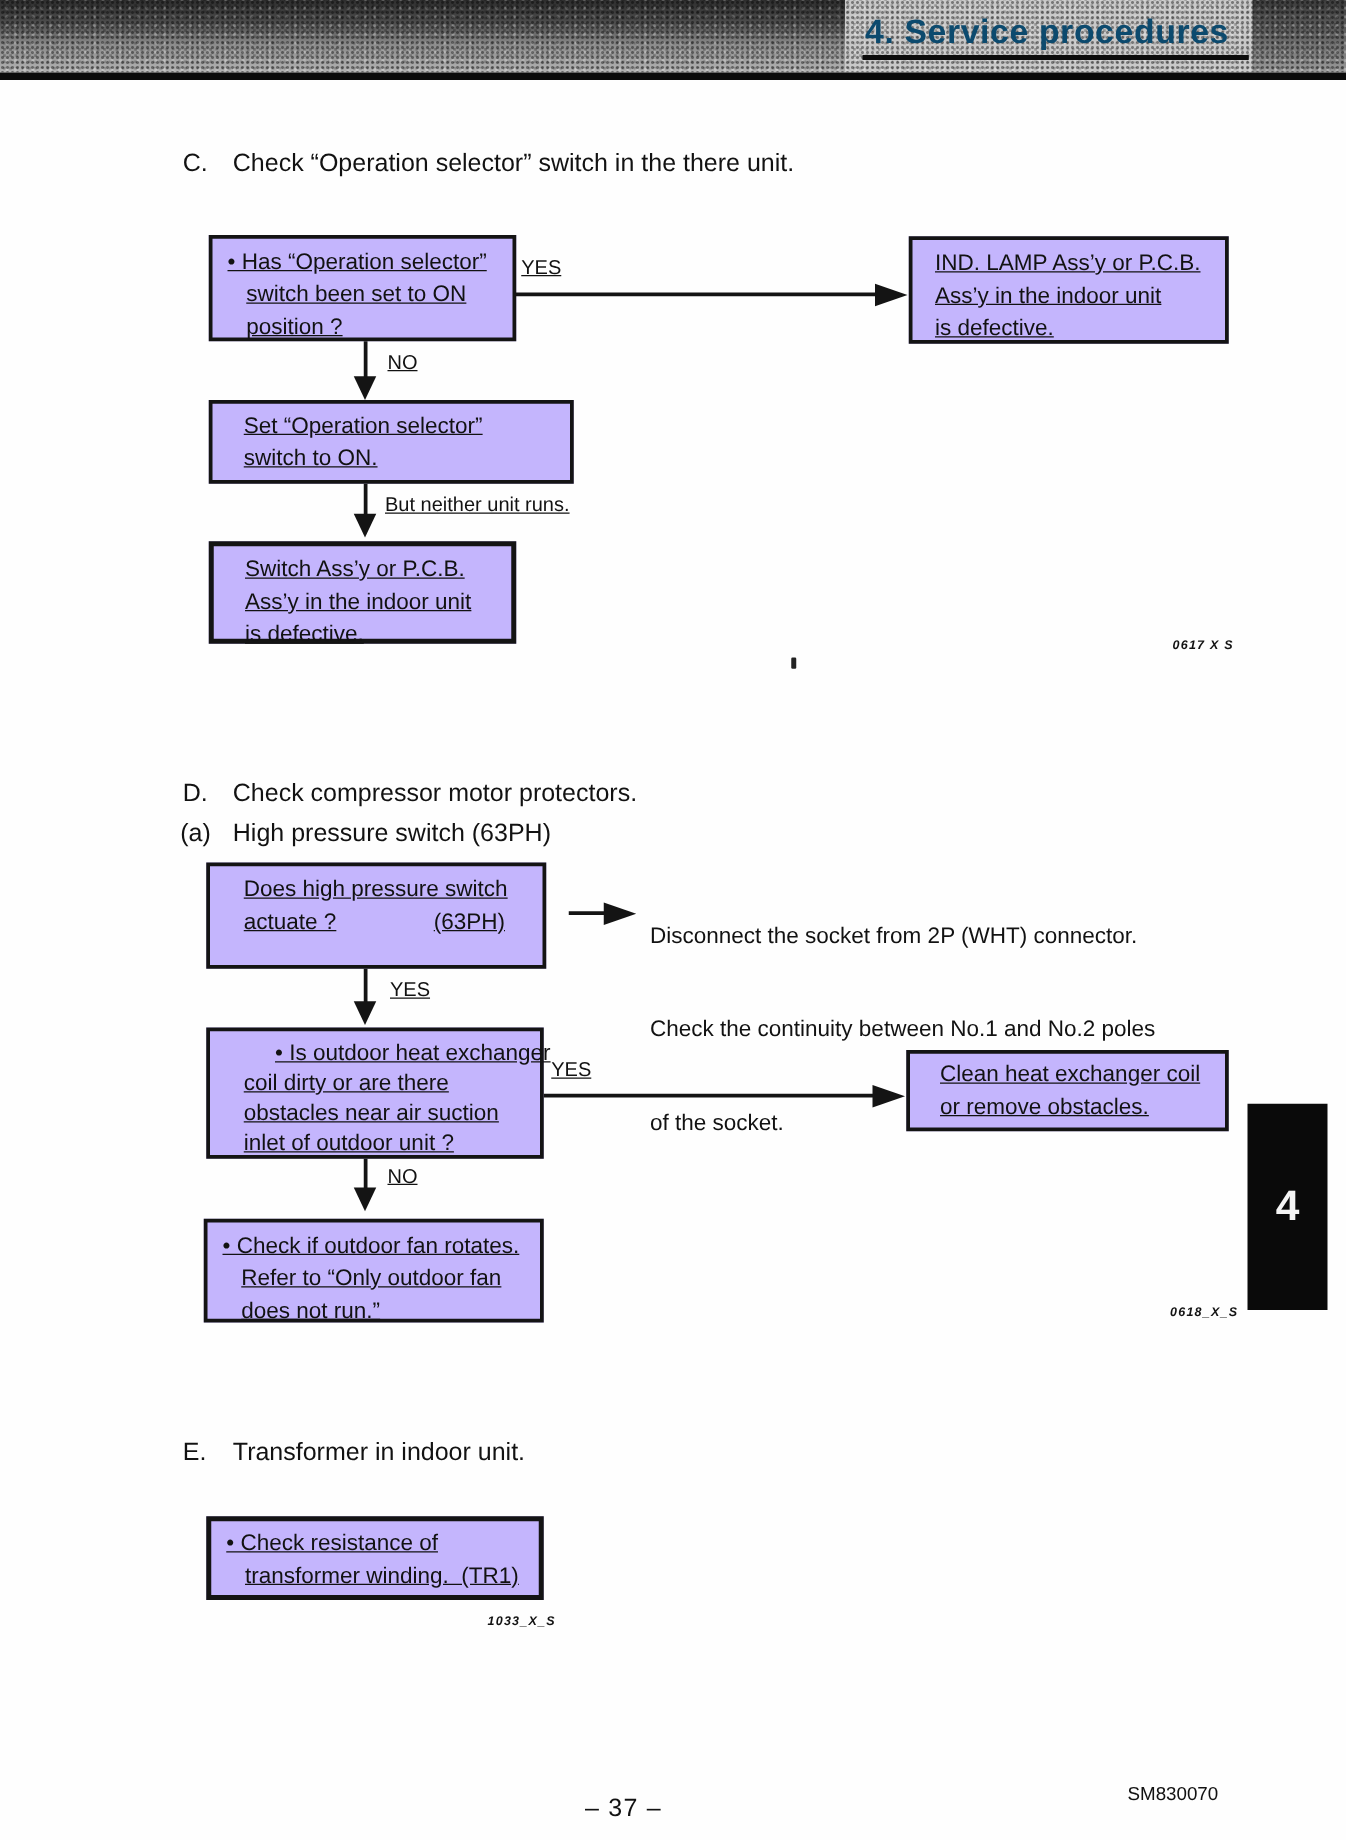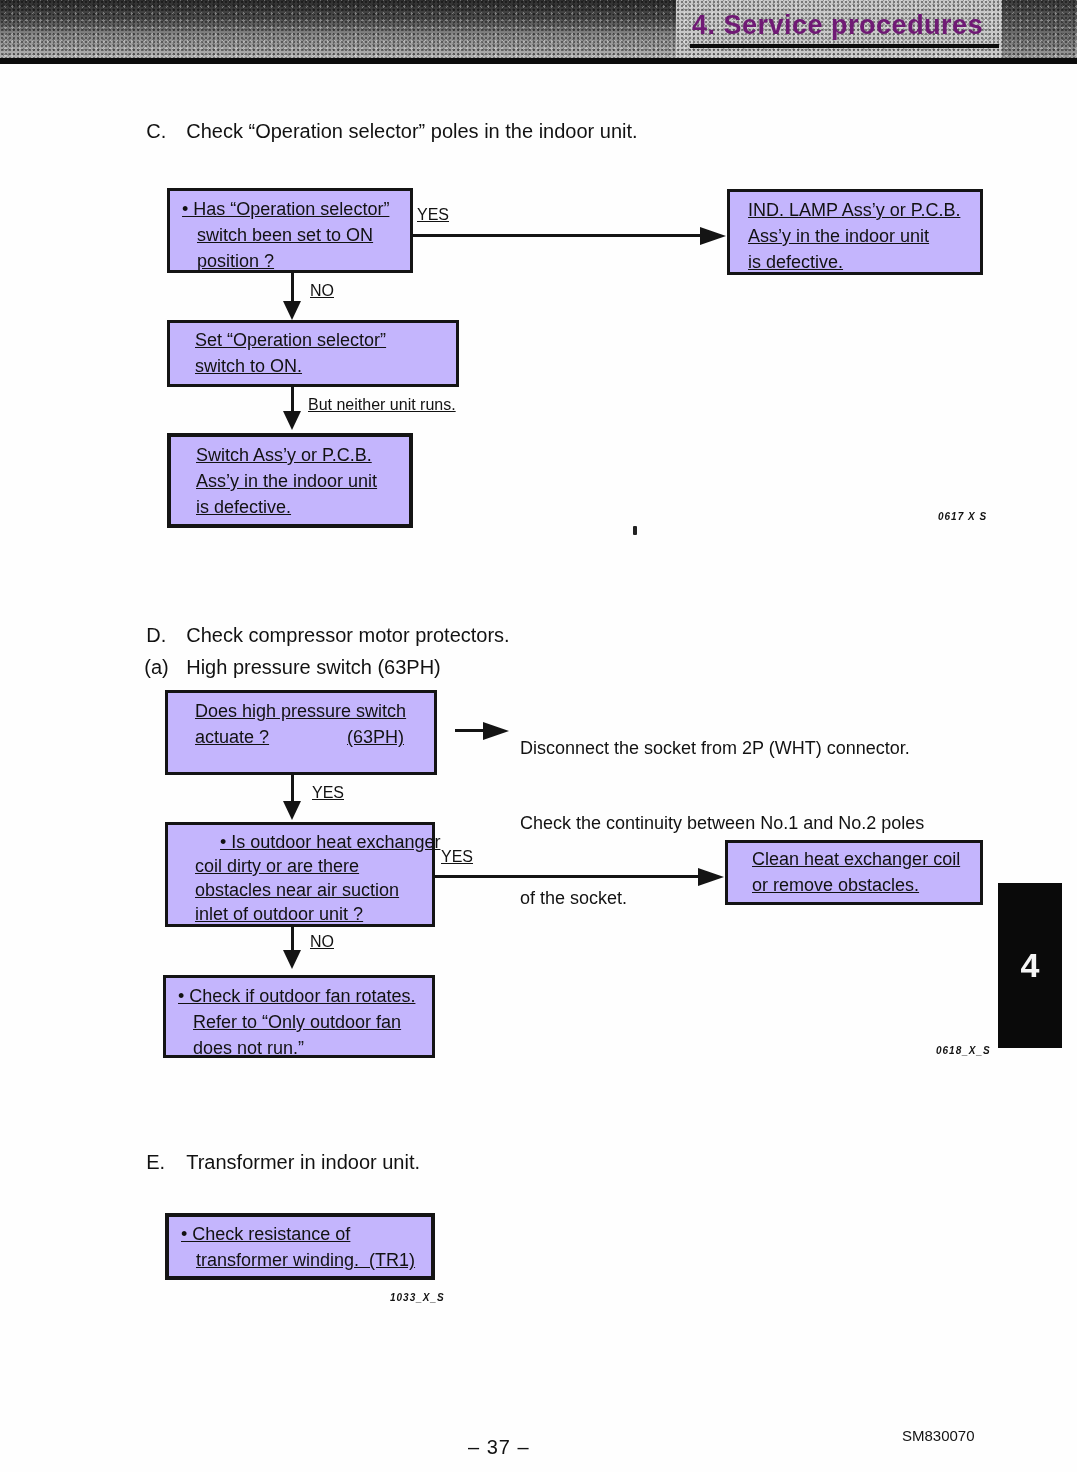"4. Service procedures" .banner-title { color: #701a75 -> #0c4a6e }
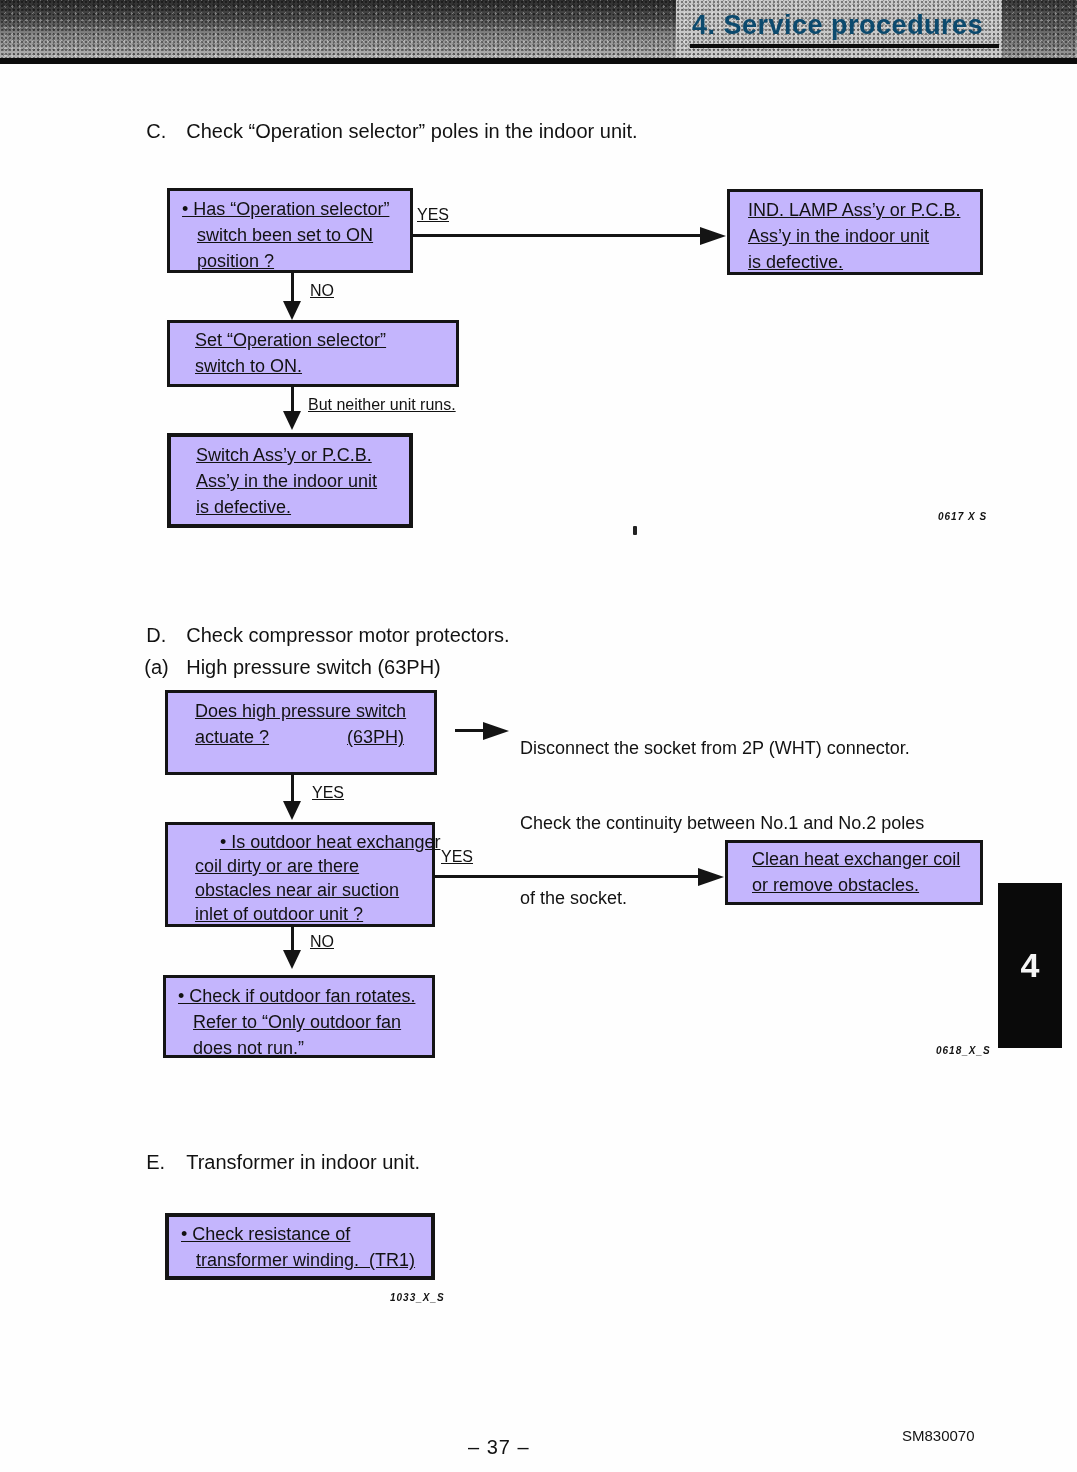"Check “Operation selector” poles in" span { text: poles in the indoor -> switch in the there }
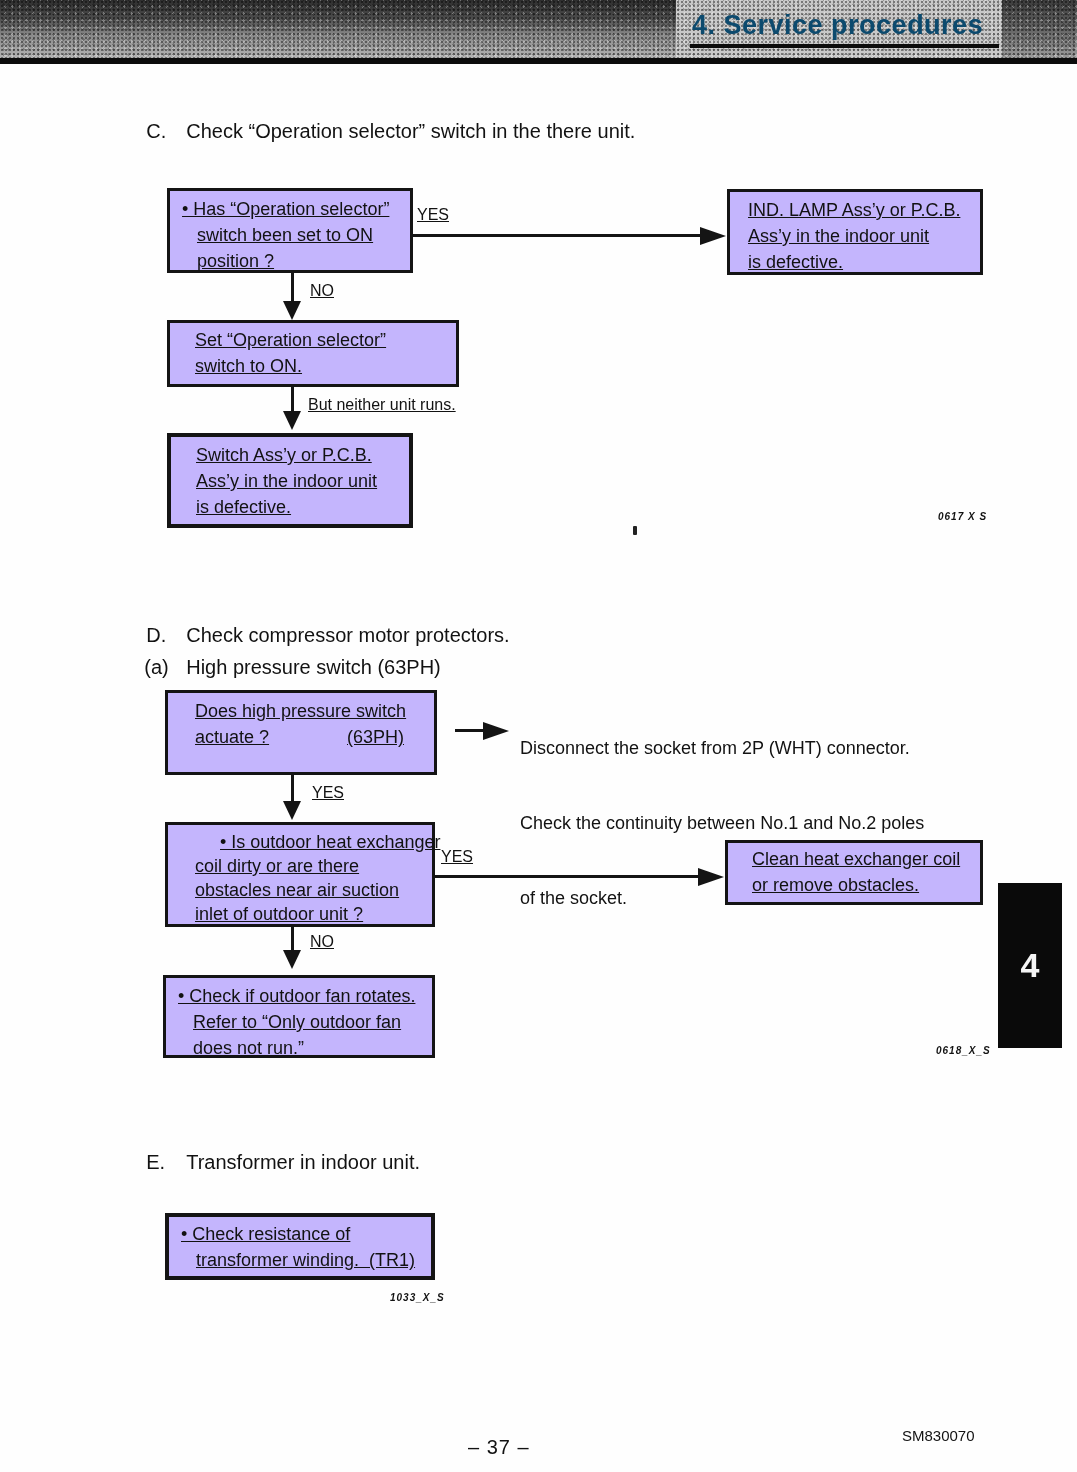"Switch Ass’y or P.C.B." div.fbox { height: 95px -> 82px }
